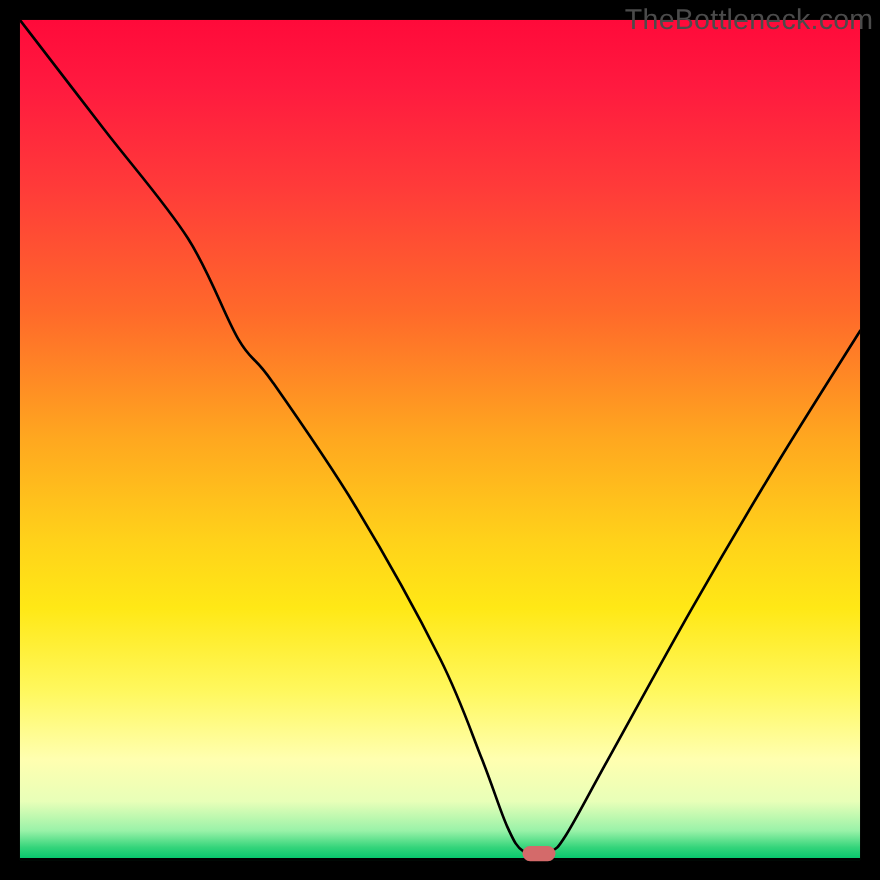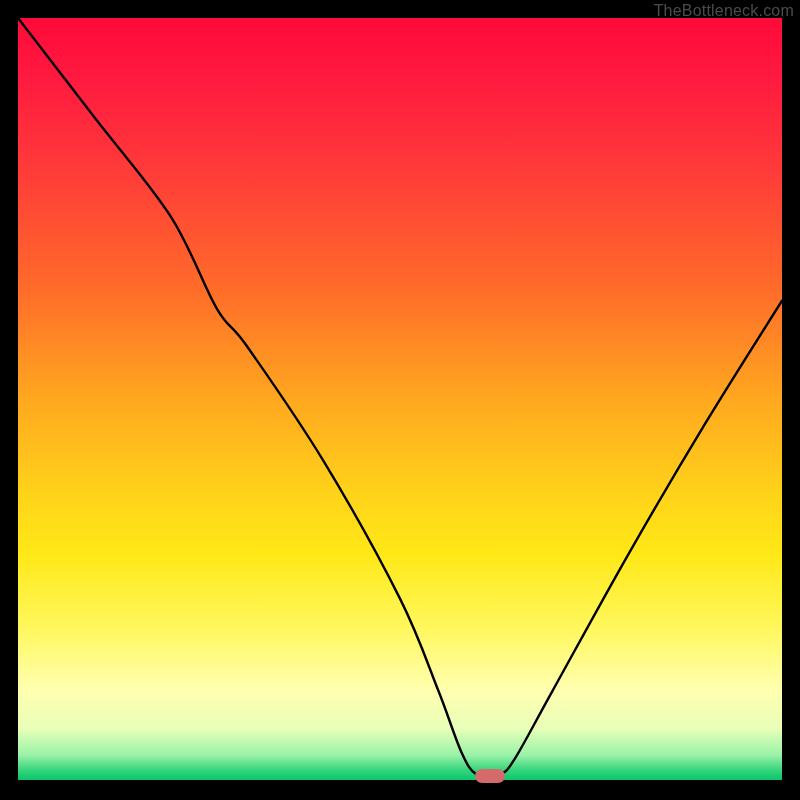"TheBottleneck.com" .watermark { font-size: 16px -> 26px }
